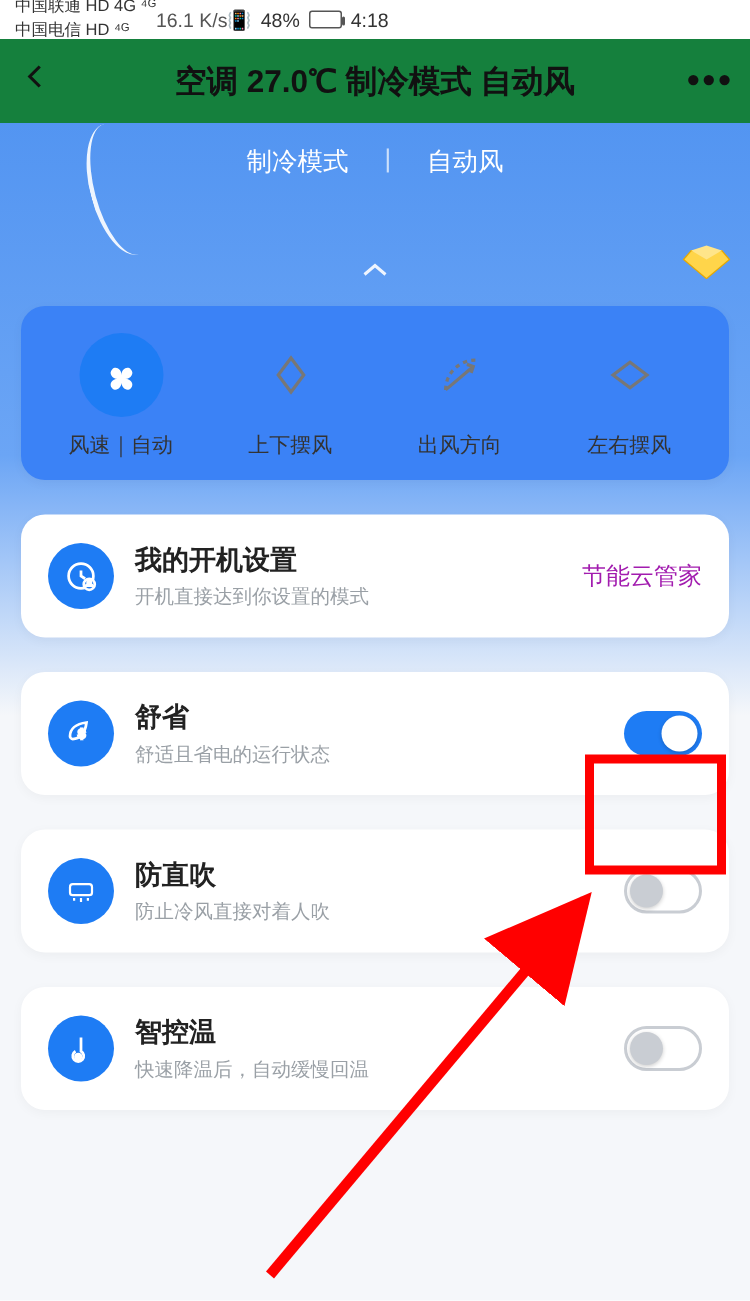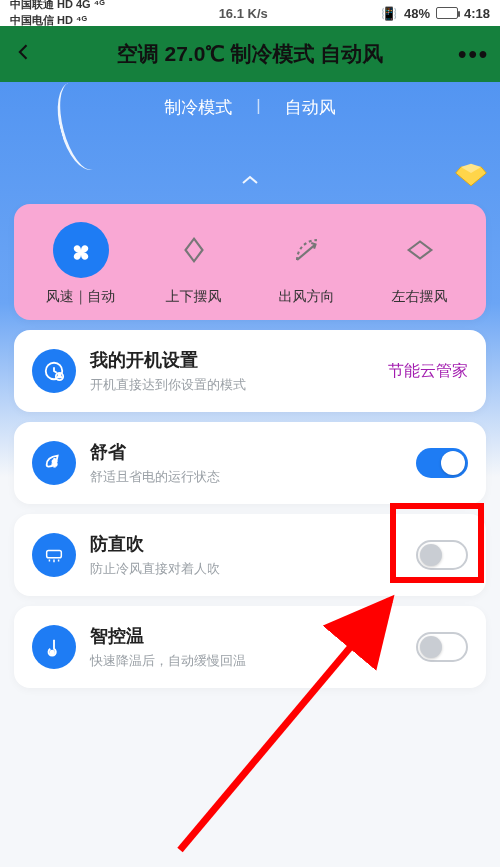"中国联通 HD 4G ⁴ᴳ" .status-bar { font-weight: bold -> none; justify-content: space-between -> none }
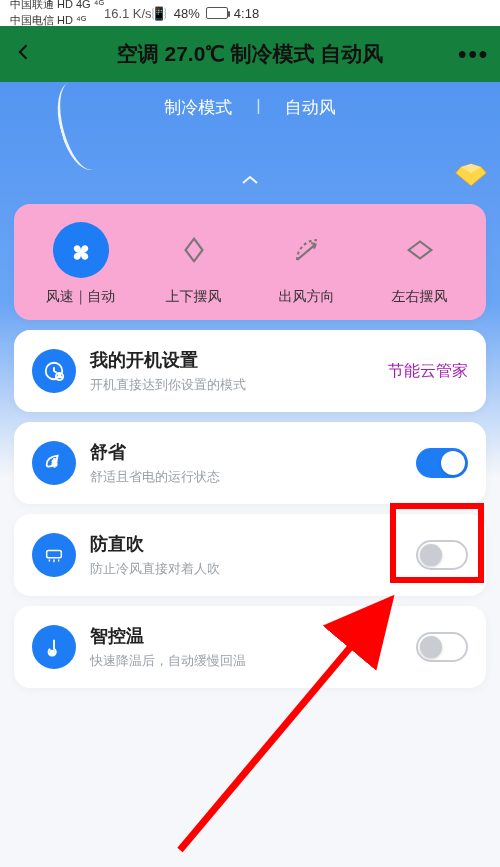"风速｜自动" .card { background: #f9a8d4 -> #3b82f6 }
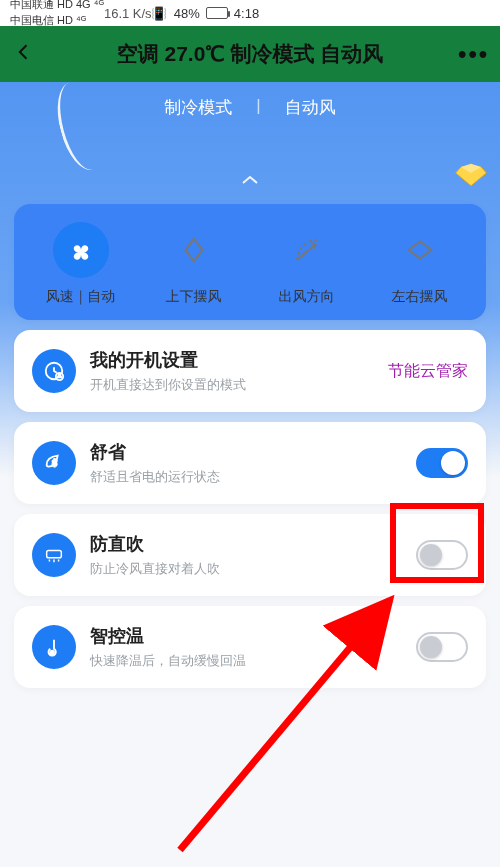"我的开机设置" .setting-card { margin: 10px 14px -> 23px 14px }
